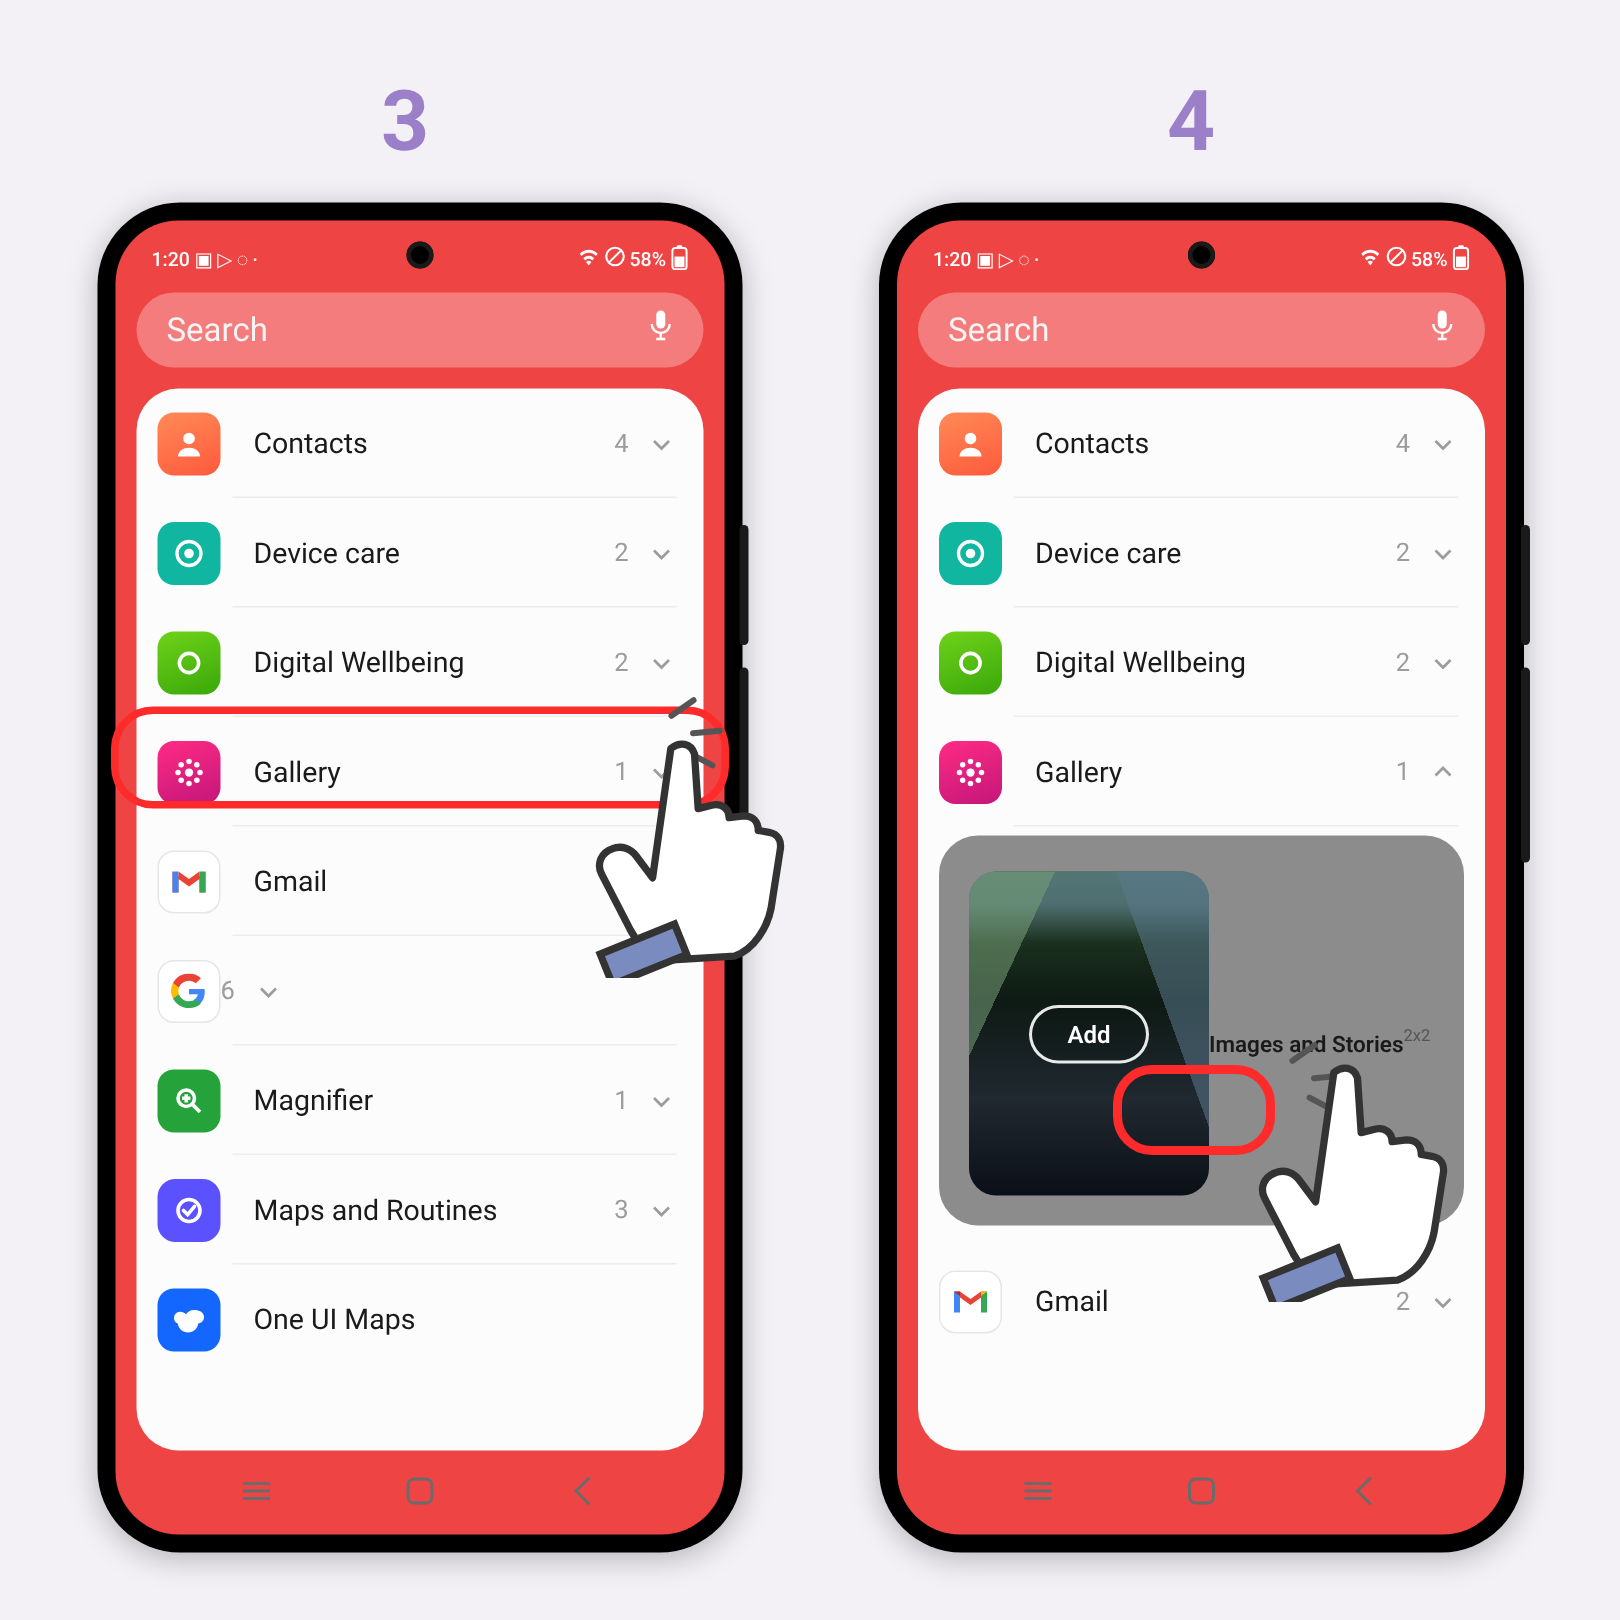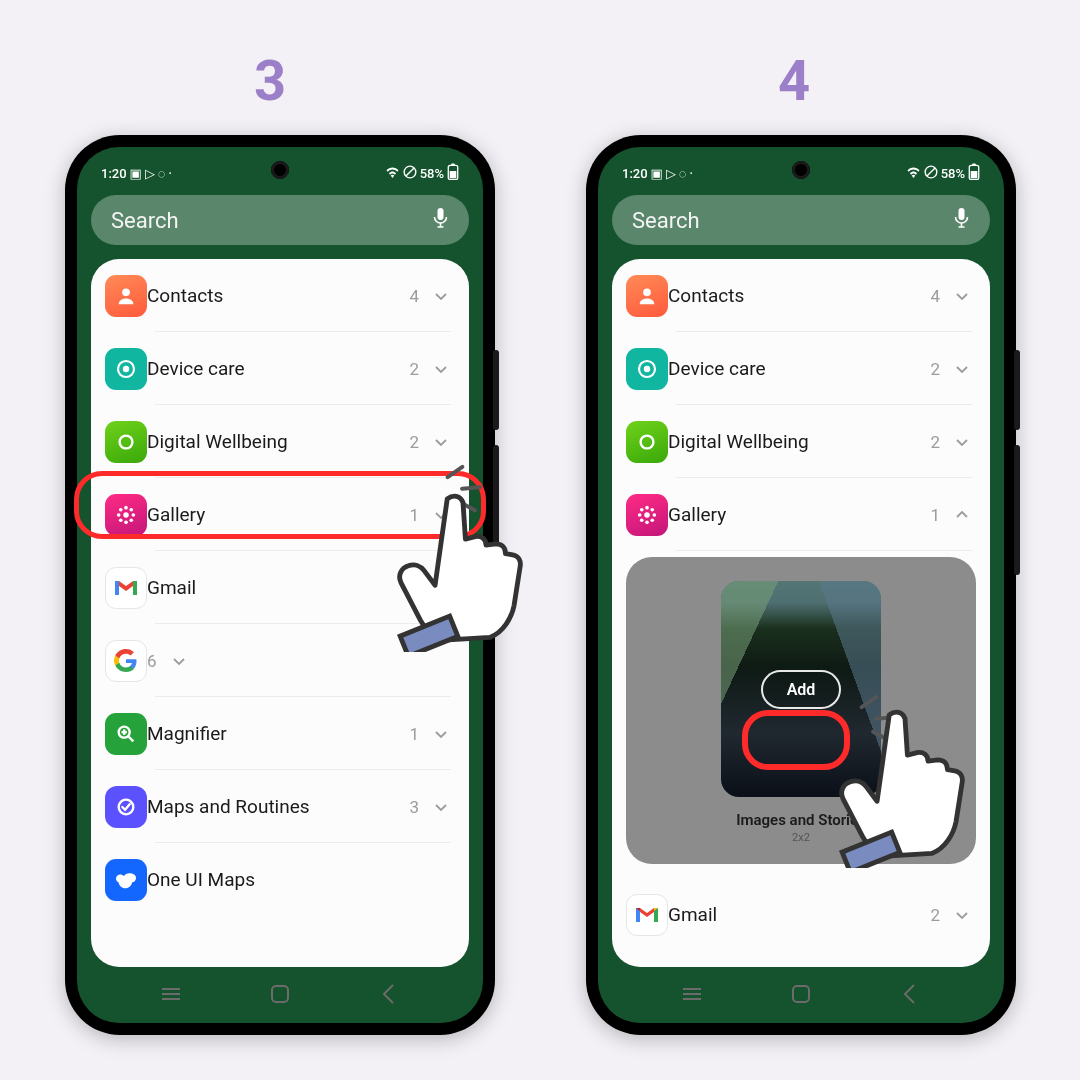"1:20" .screen { background: #14532d -> #ef4444 }
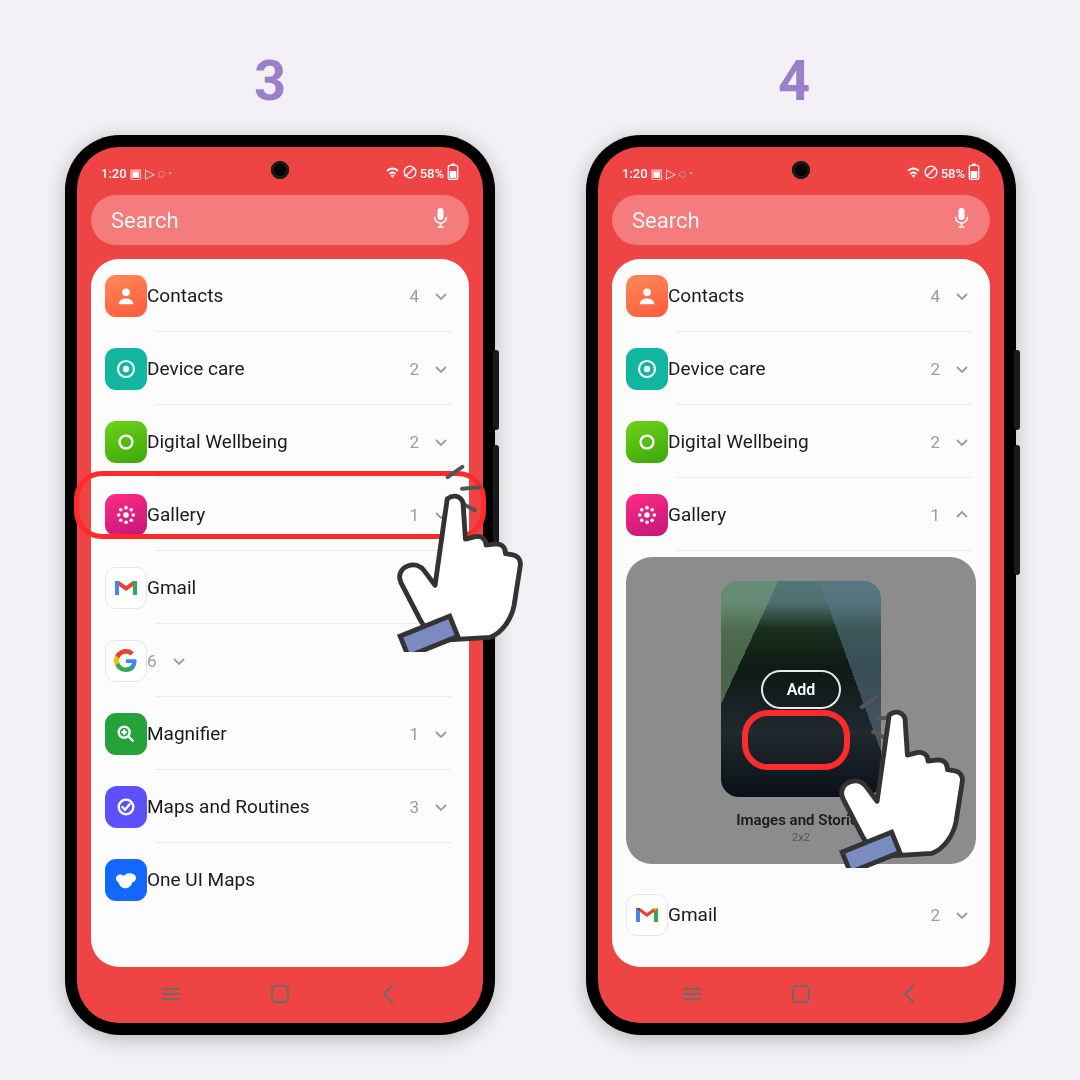"Contacts" .app-name { margin-left: 0 -> 22px }
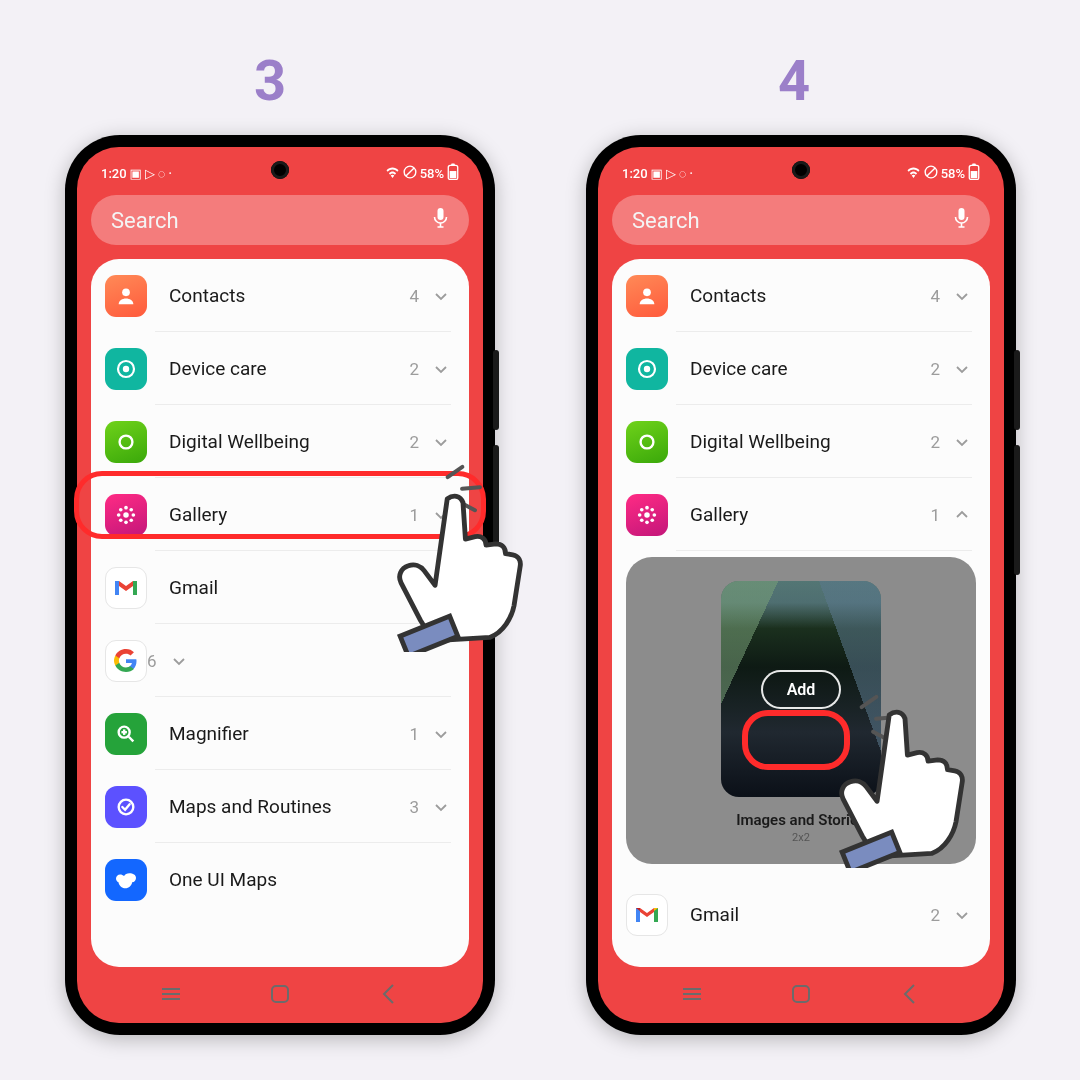"Add" .gallery-panel { flex-direction: column -> row }
